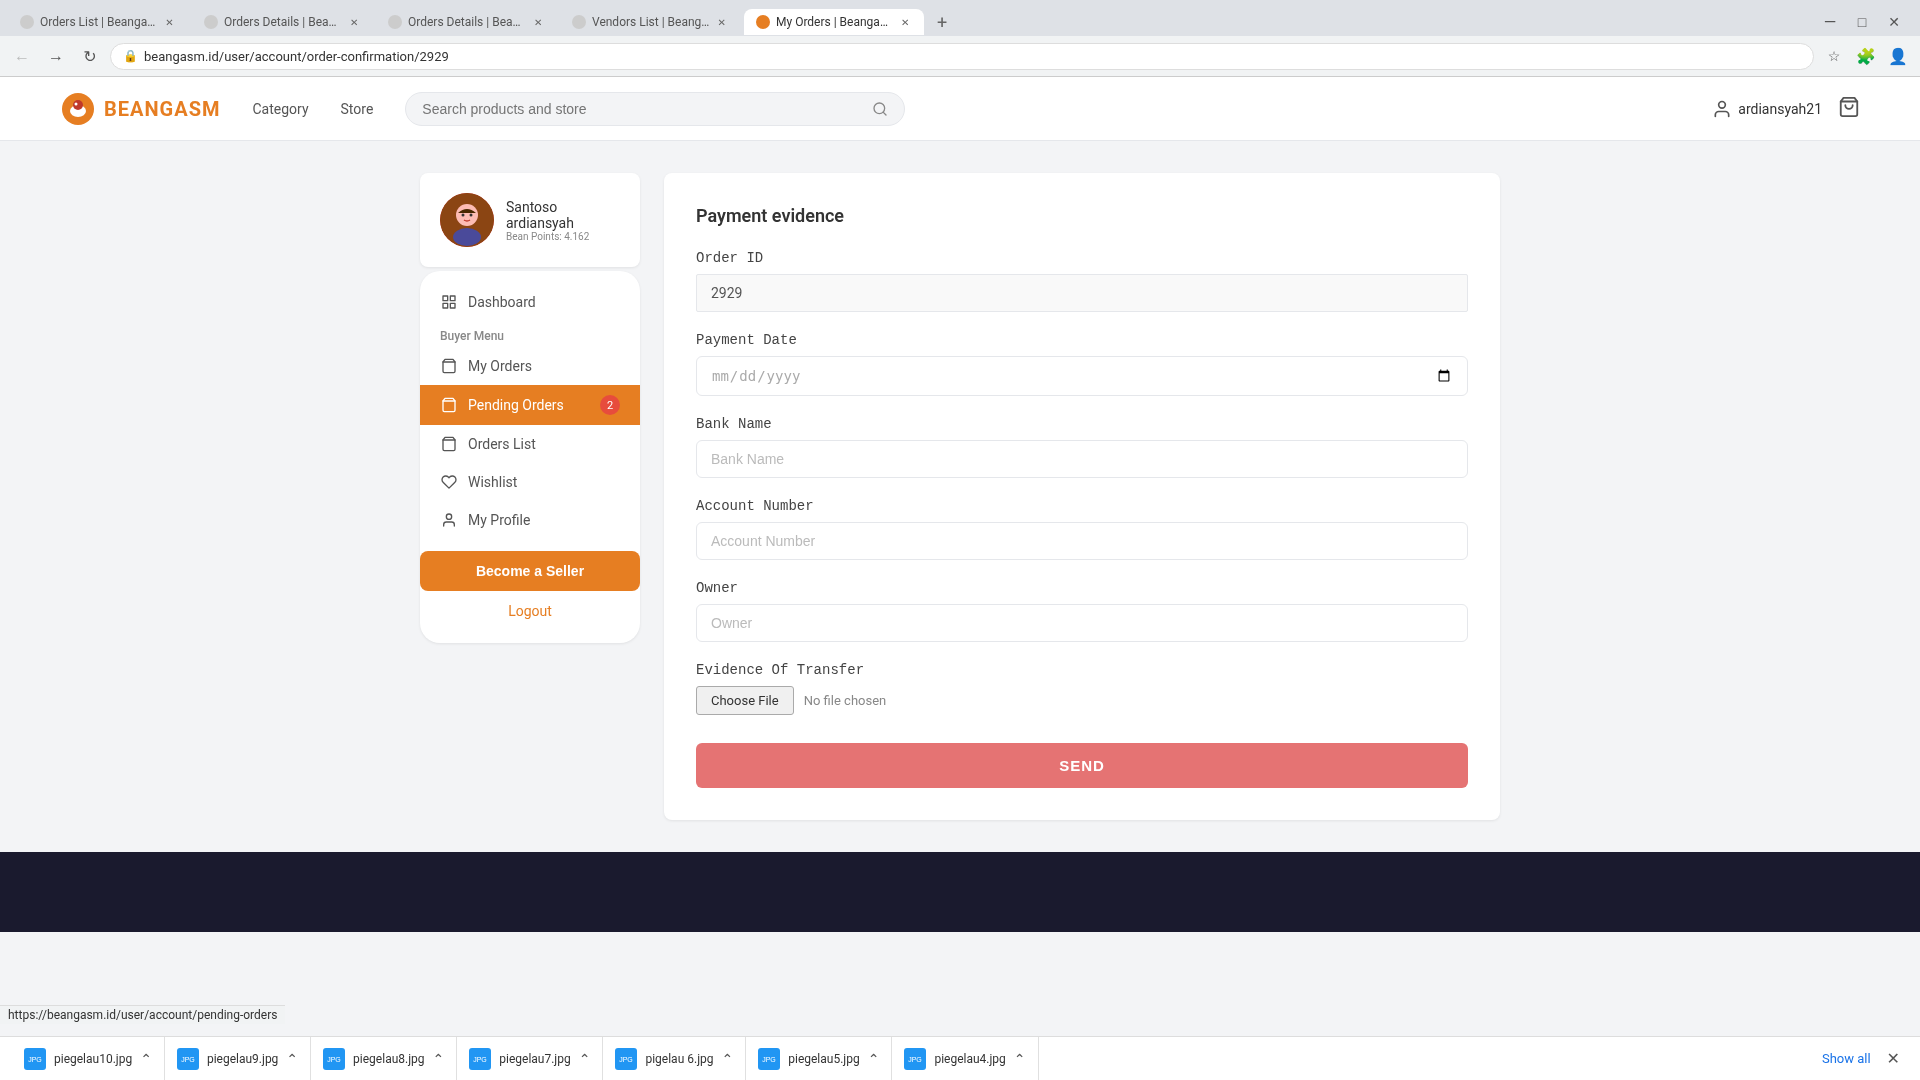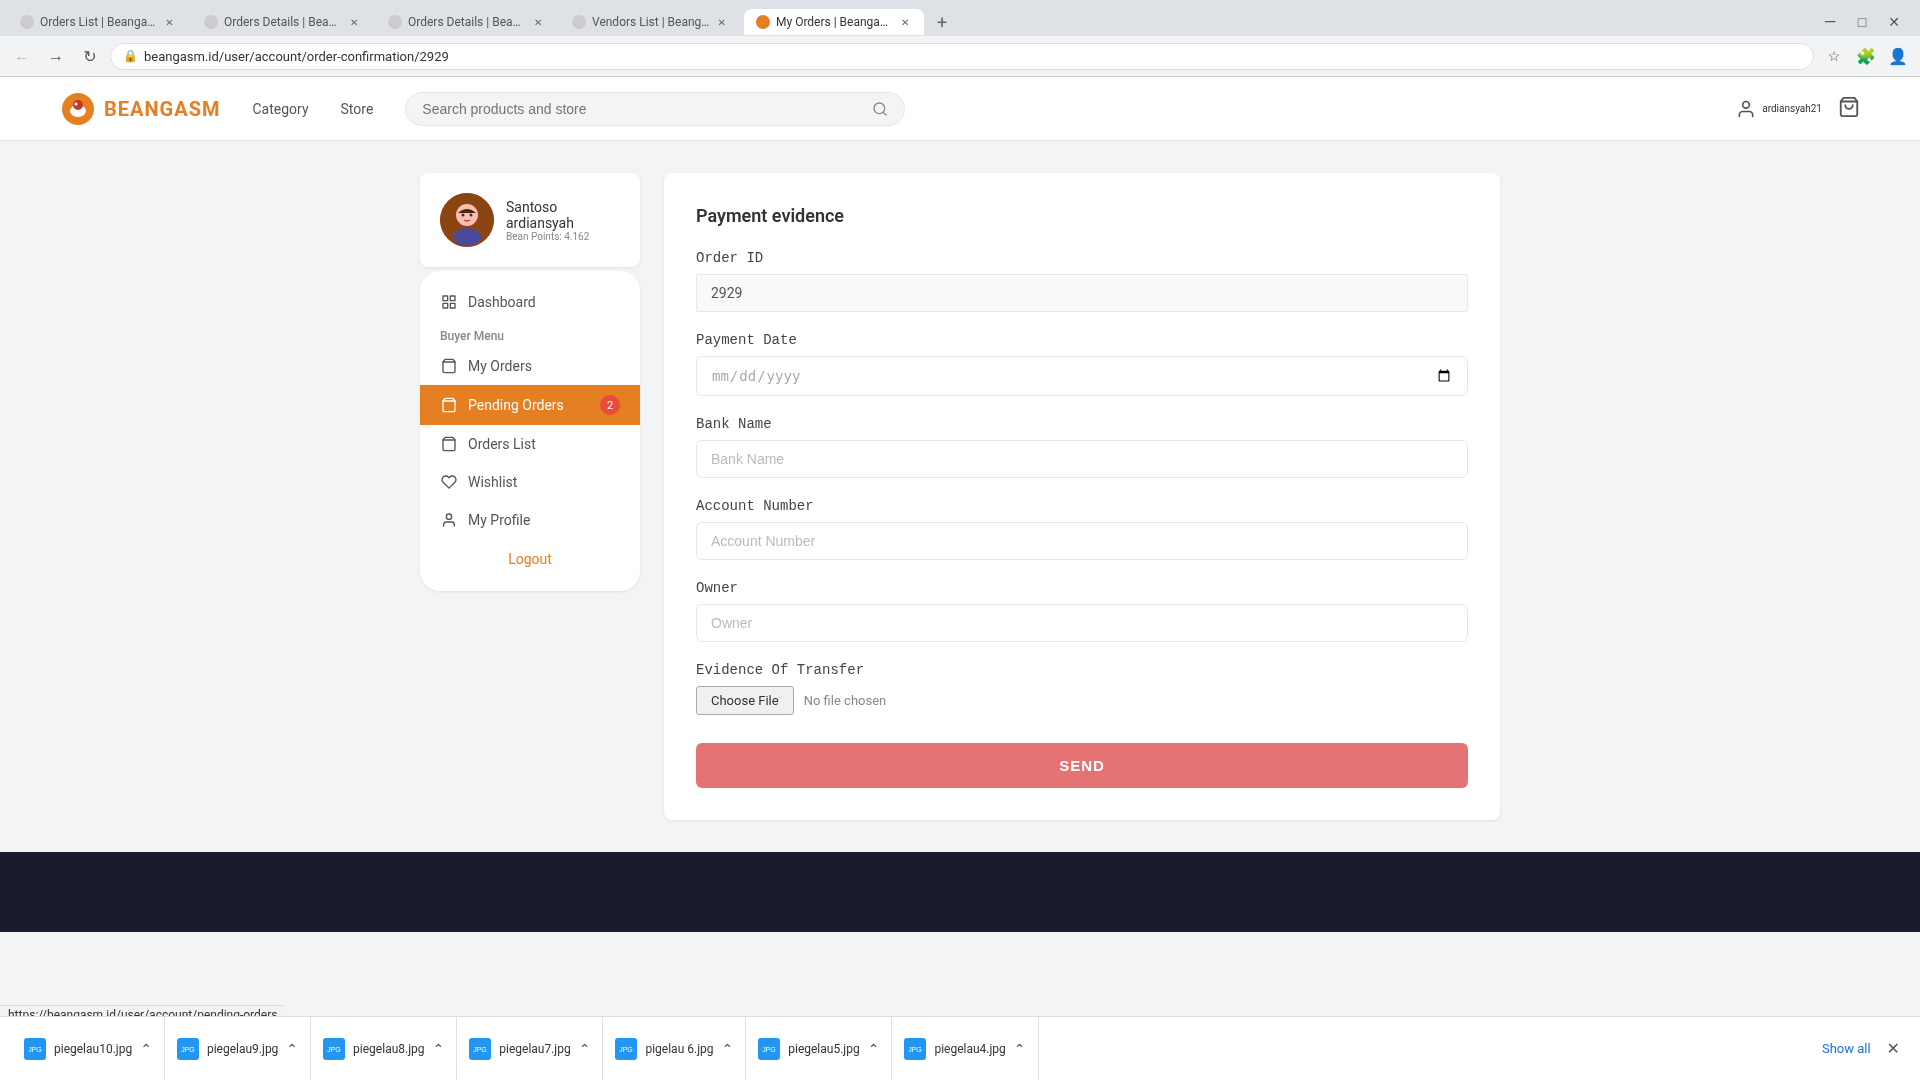"ardiansyah21" .navbar-user-name { font-size: 10px -> 14px }
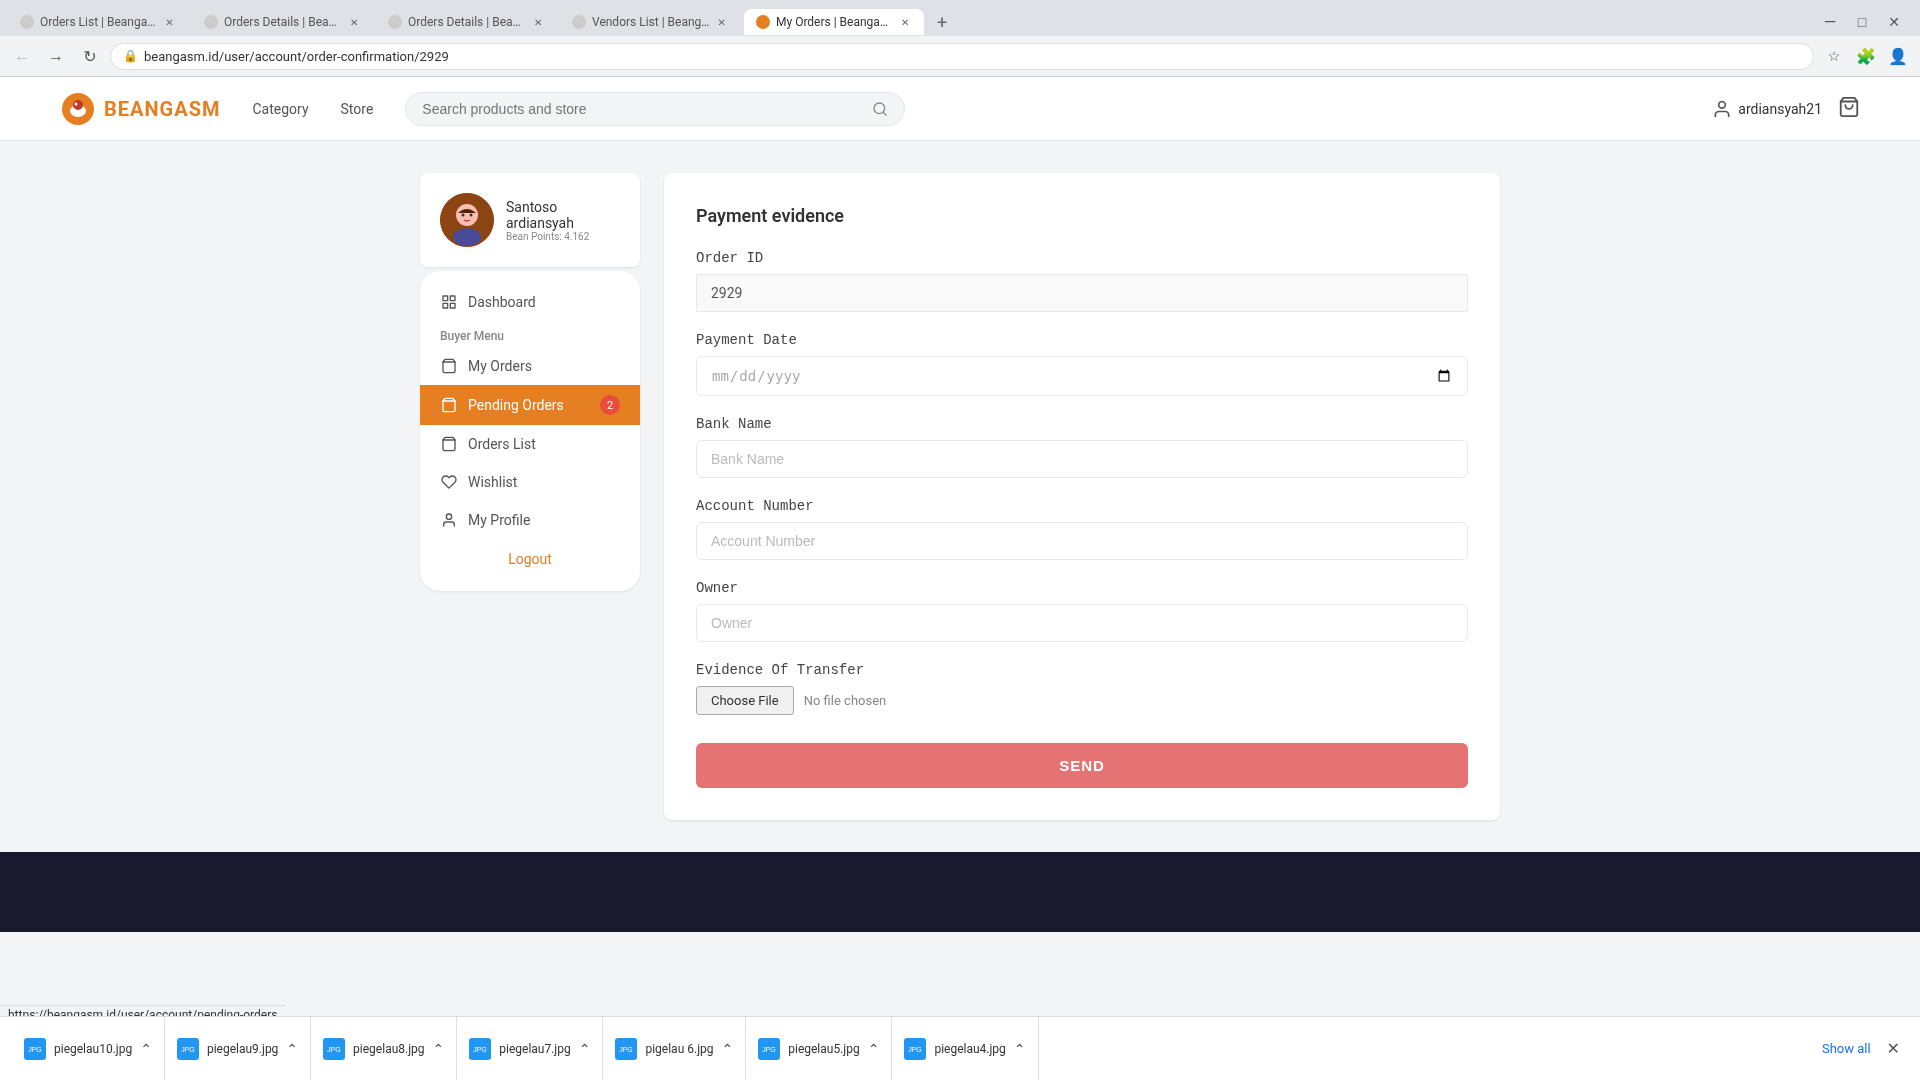"Become a Seller" button.sidebar-become-seller { html: none -> <button>Become a Seller</button> }
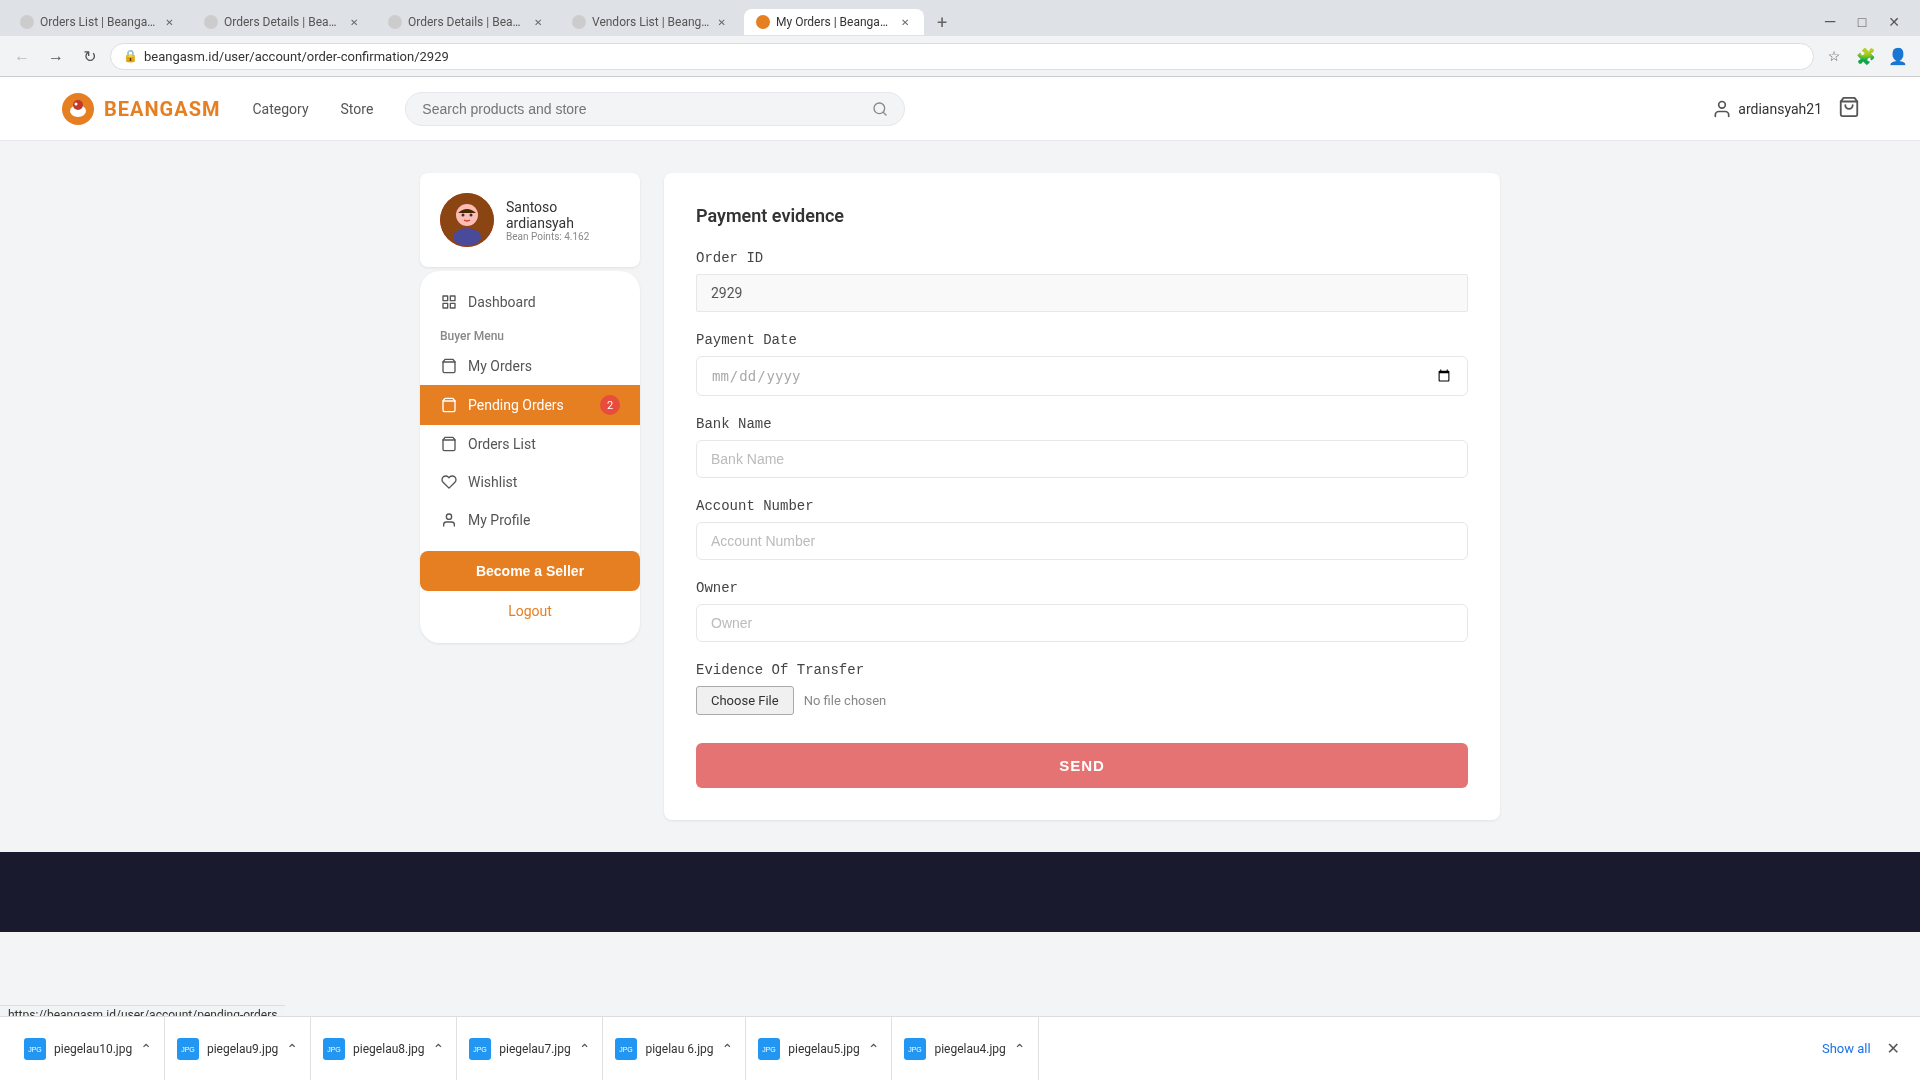"piegelau10.jpg" .downloads-bar { height: 64px -> 44px }
